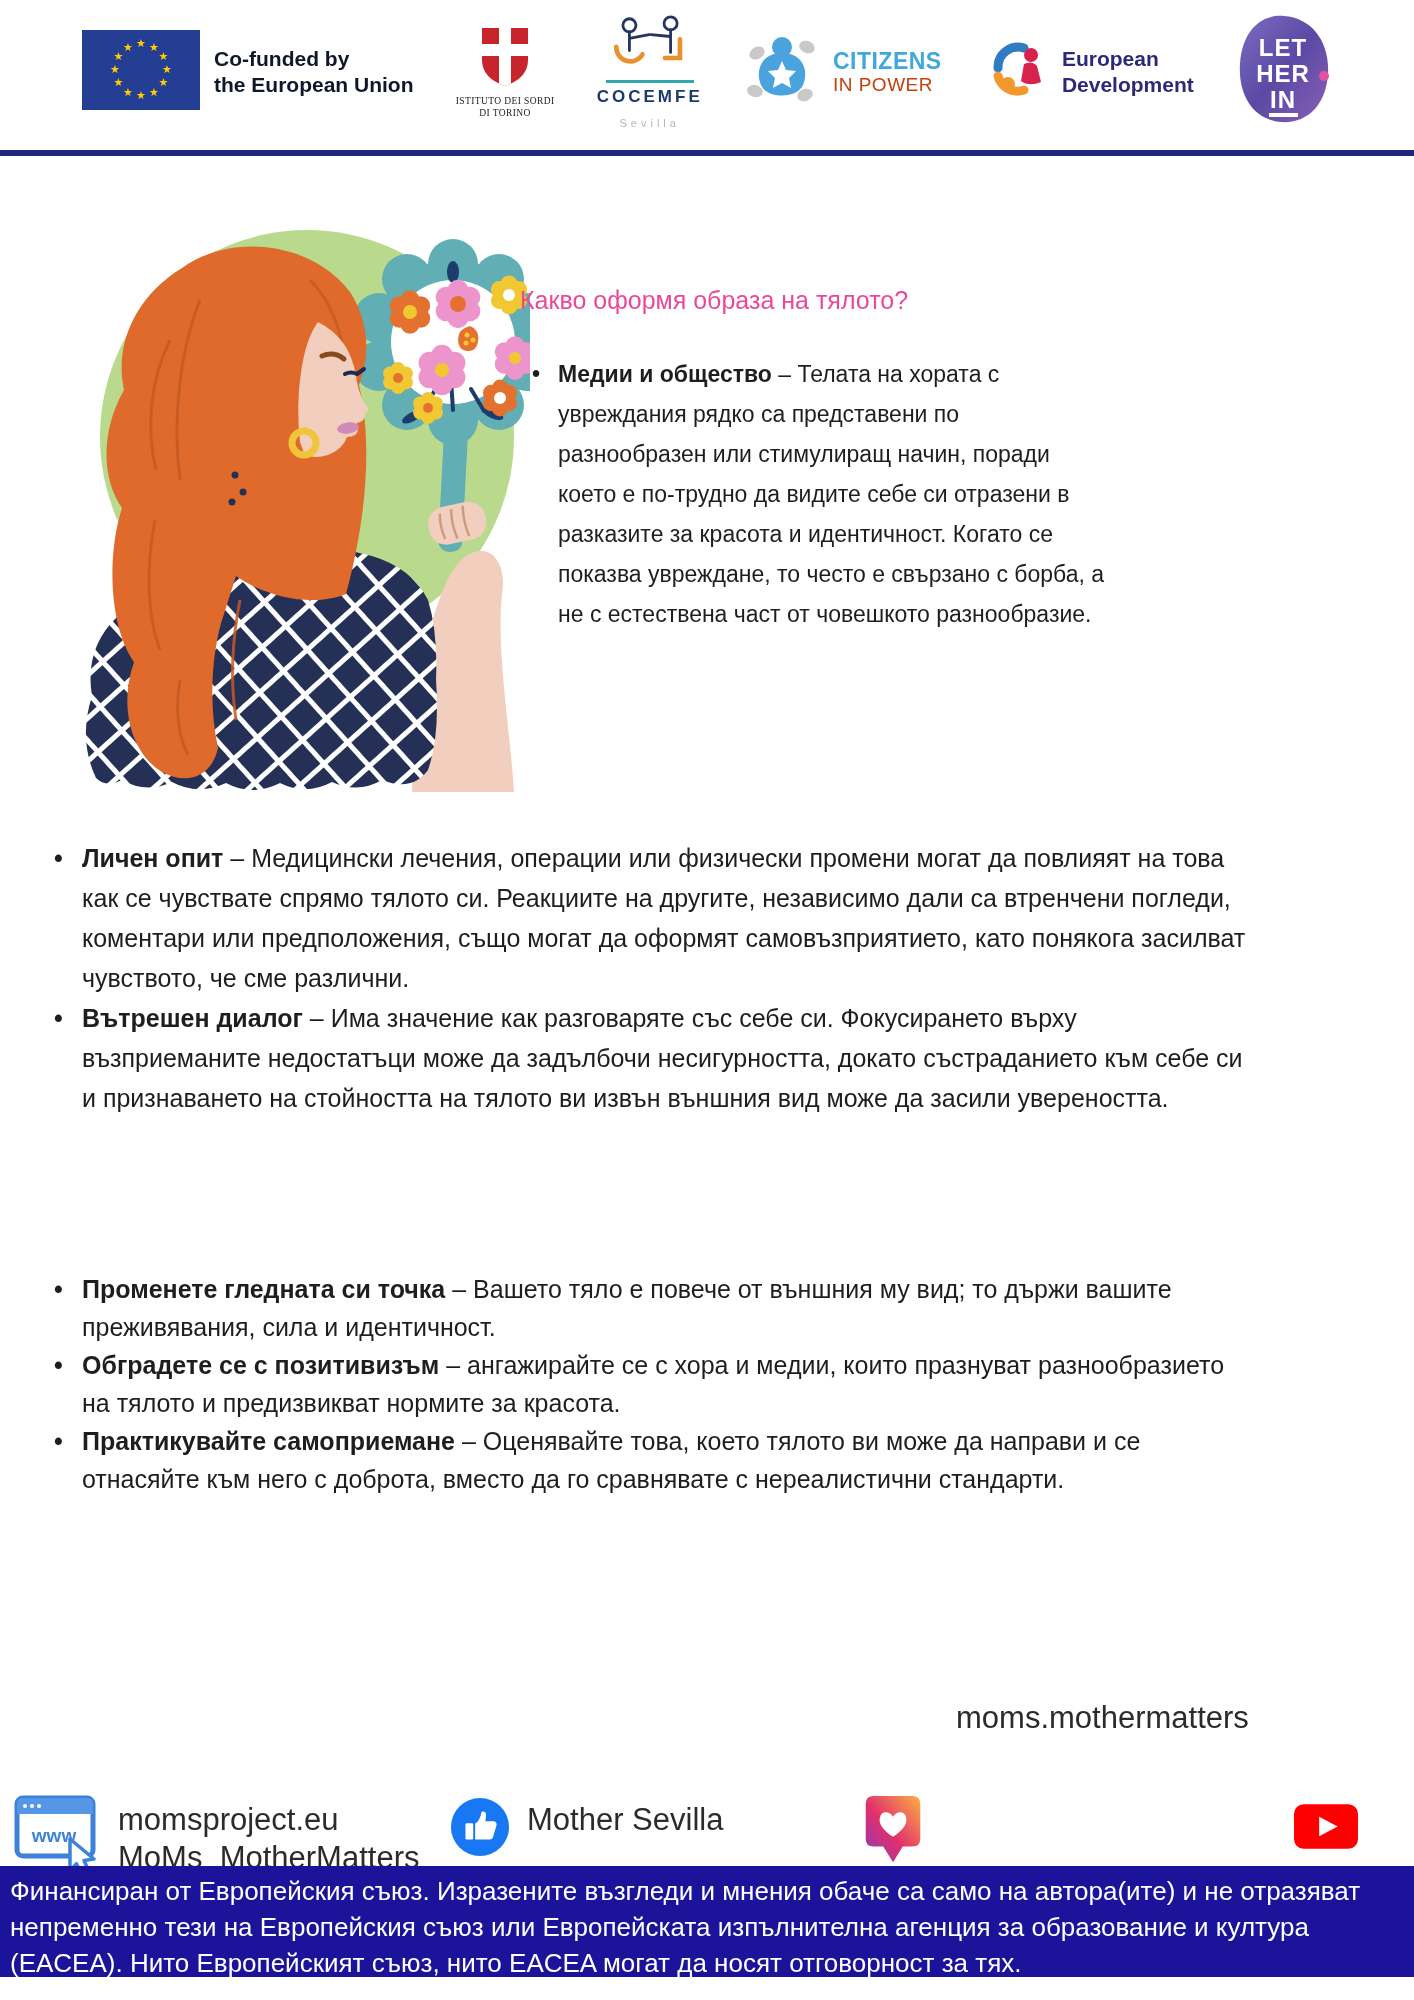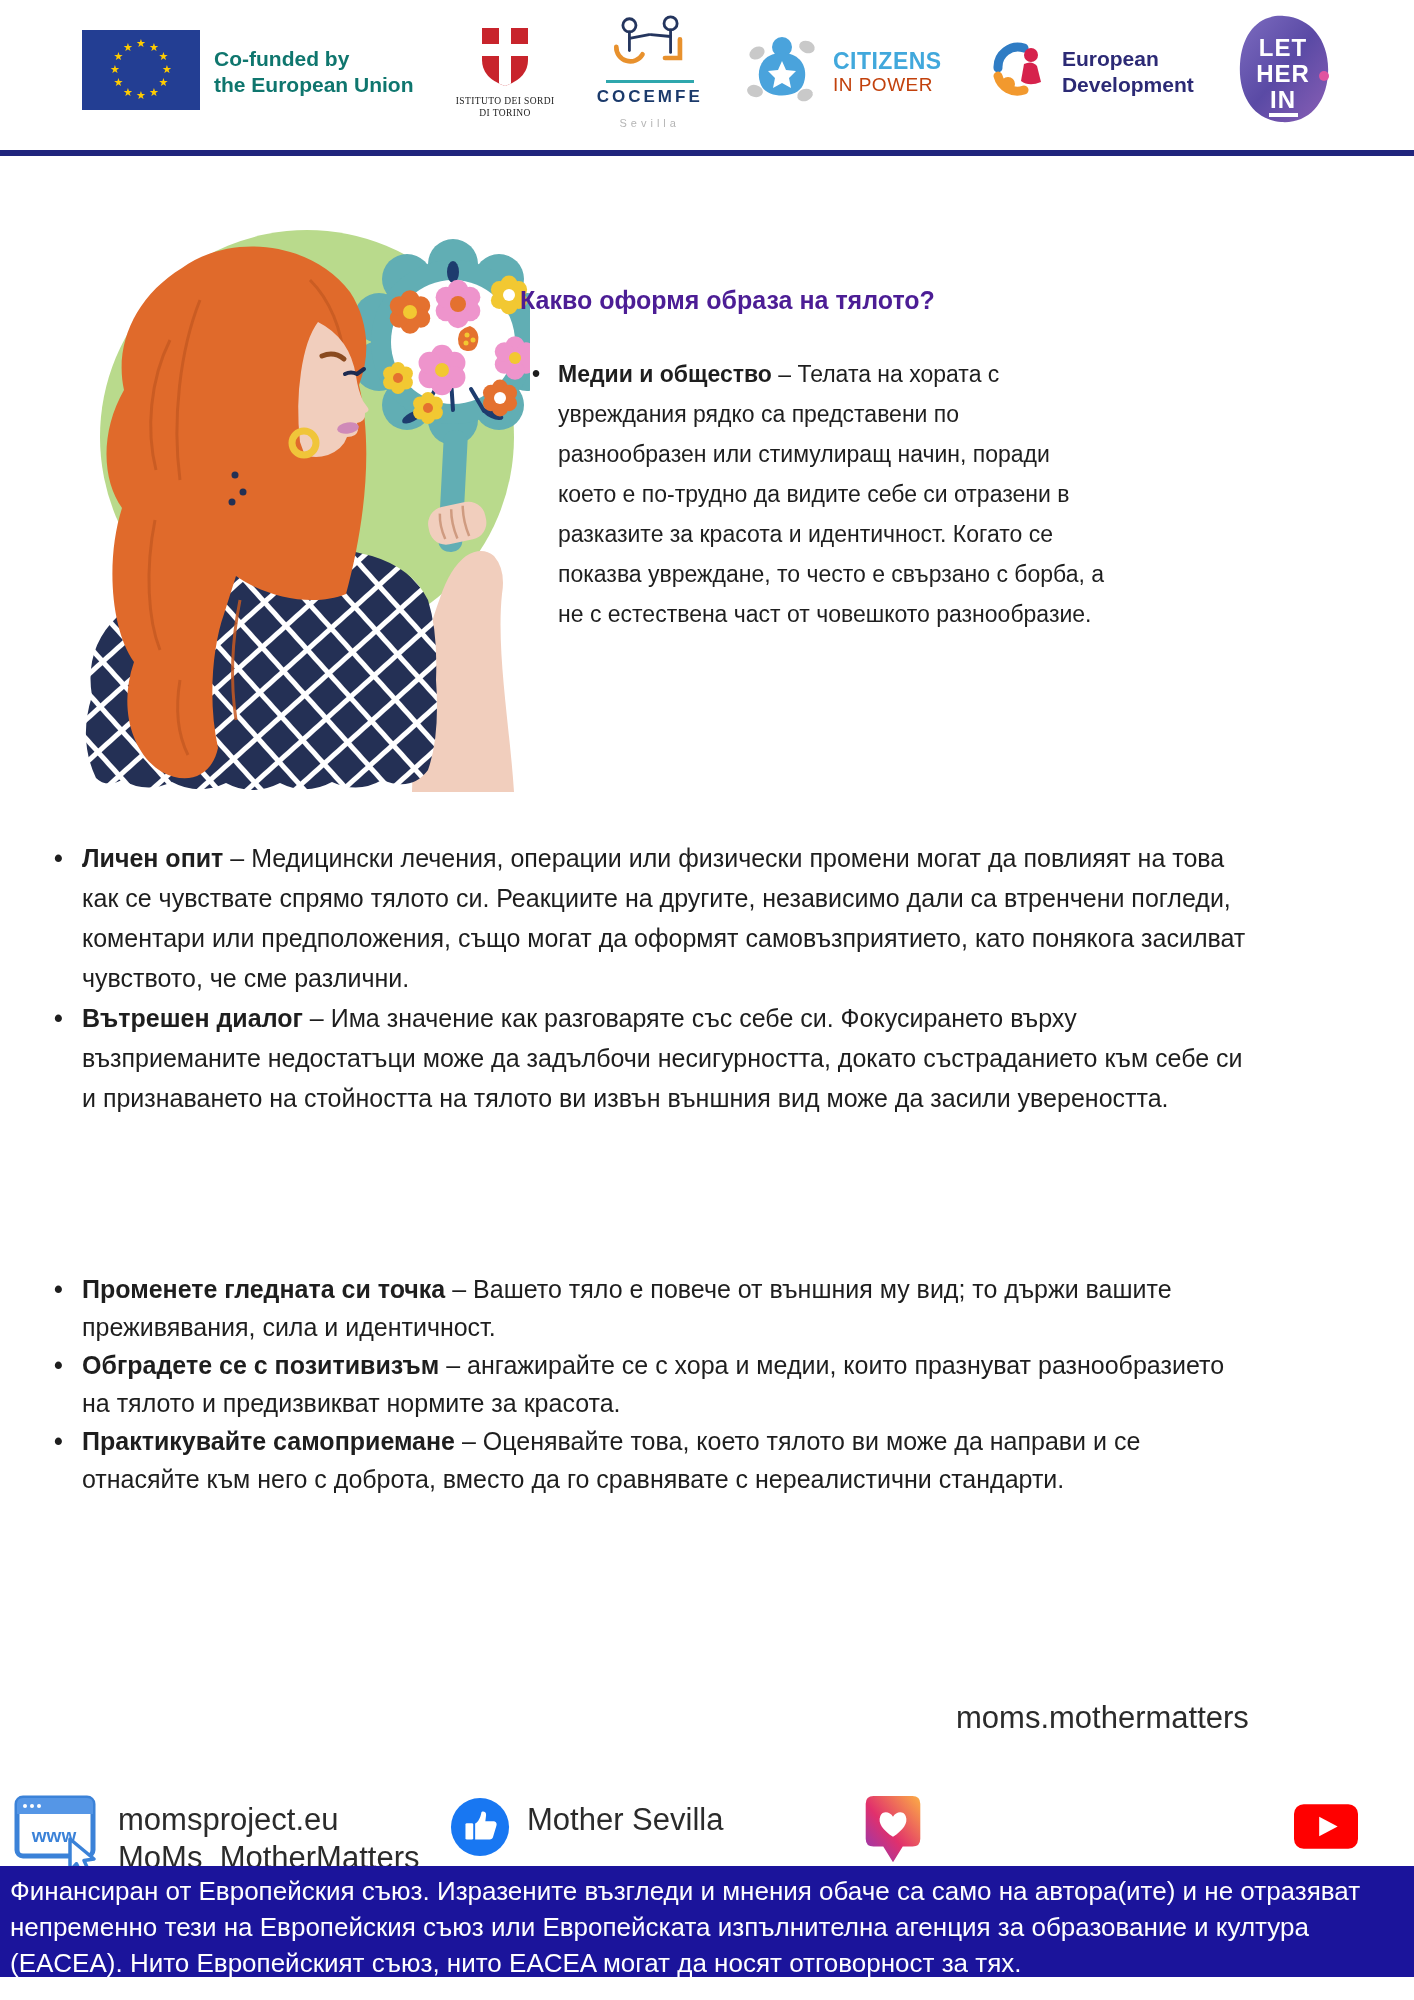"Co-funded by" .eu-text { color: #0f766e -> #0f172a }
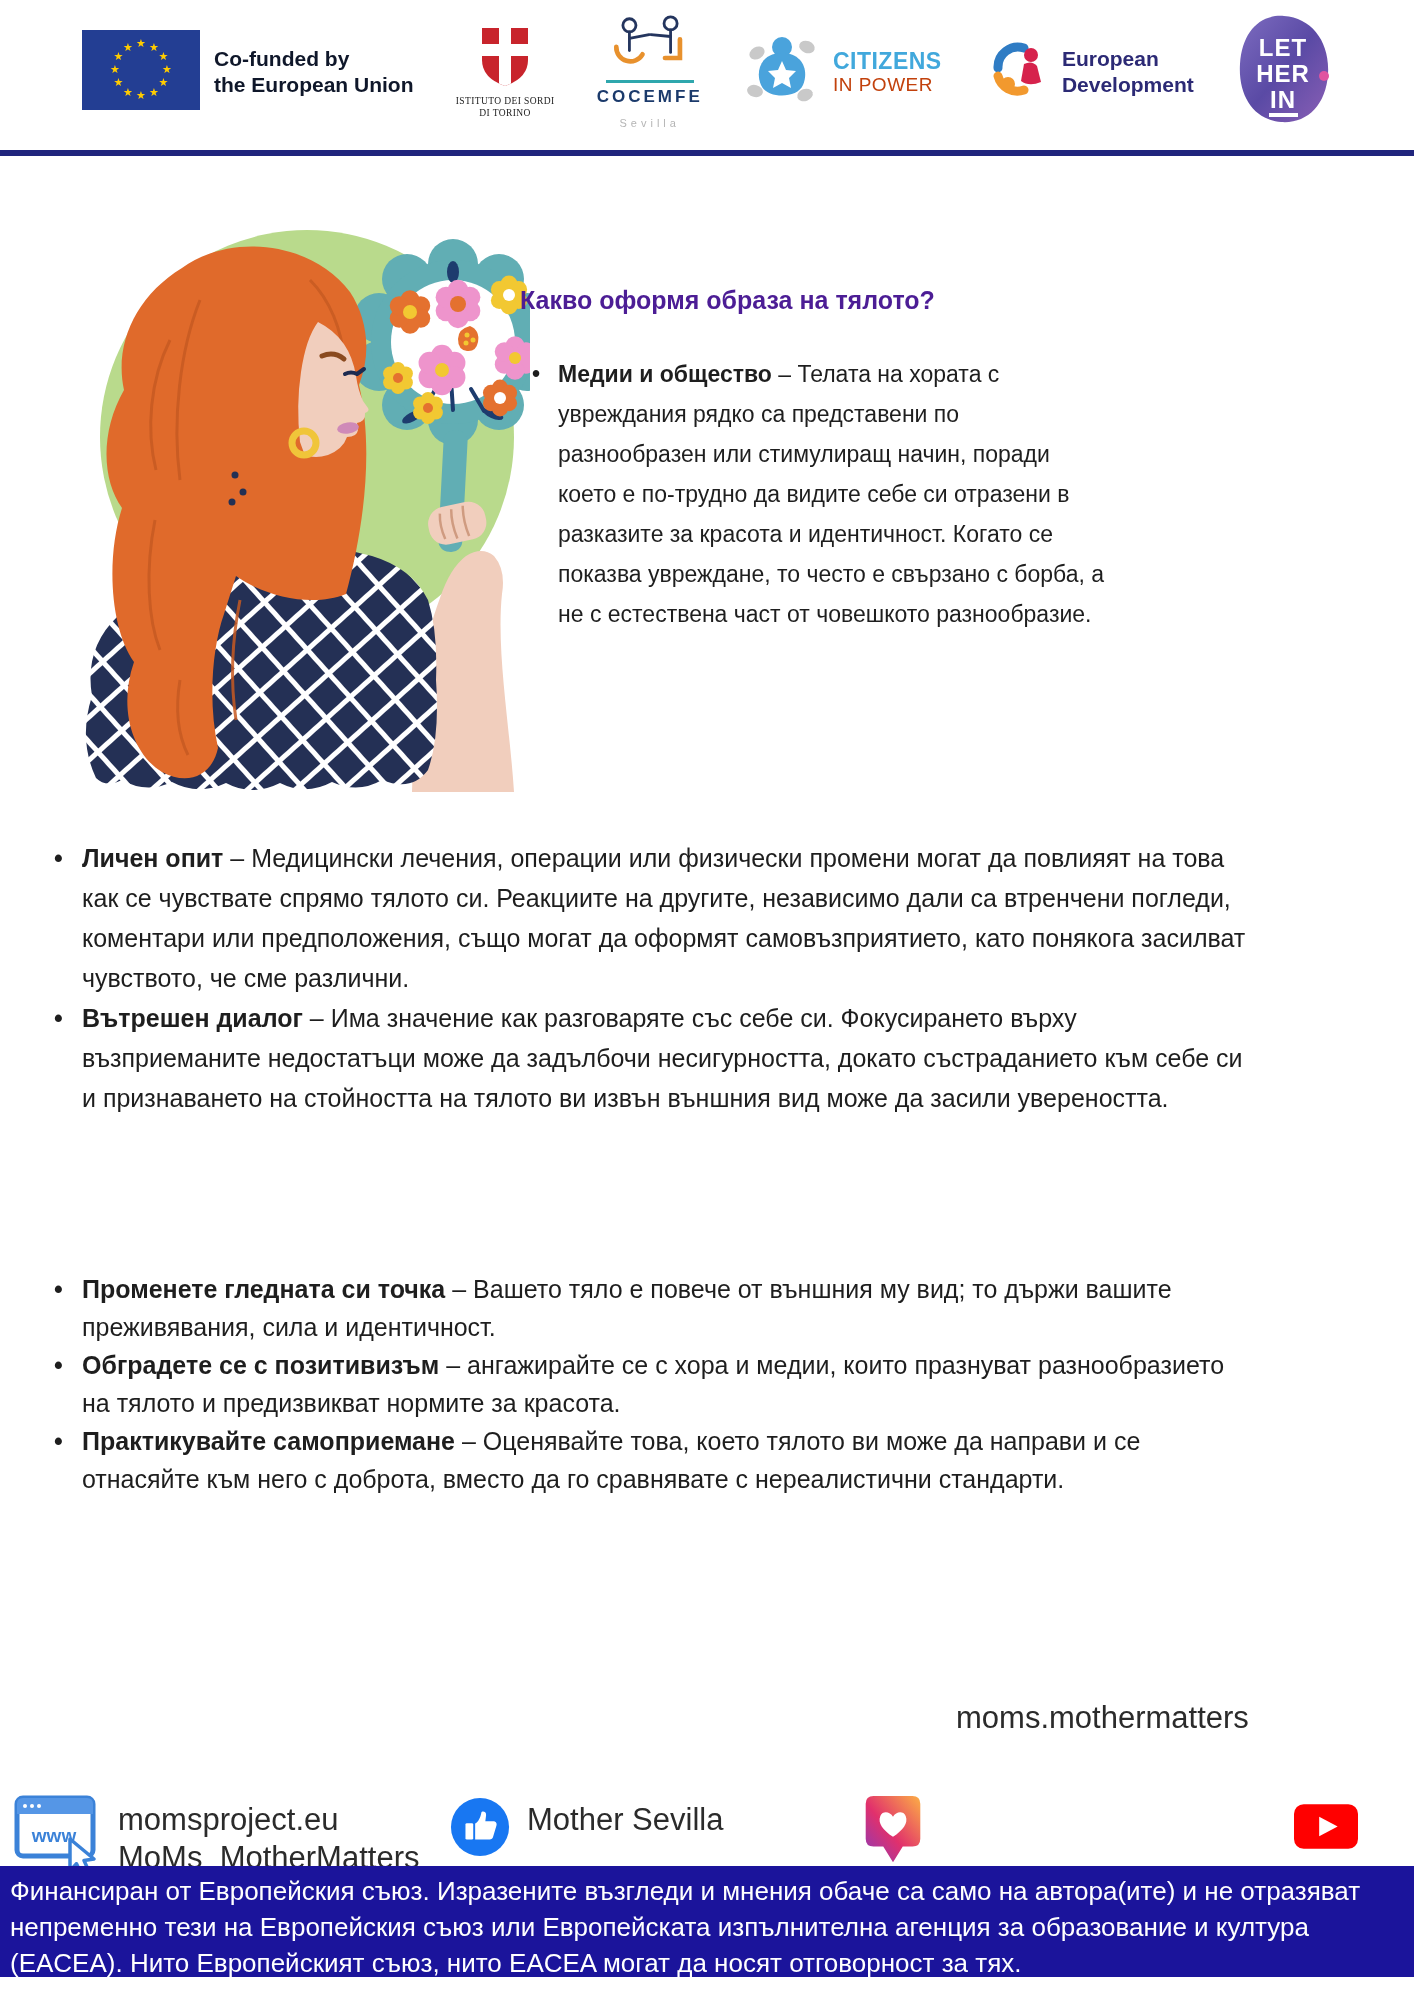"Какво оформя образа на тялото?" .page-title { color: #4c1d95 -> #ec4899; font-weight: bold -> normal }
